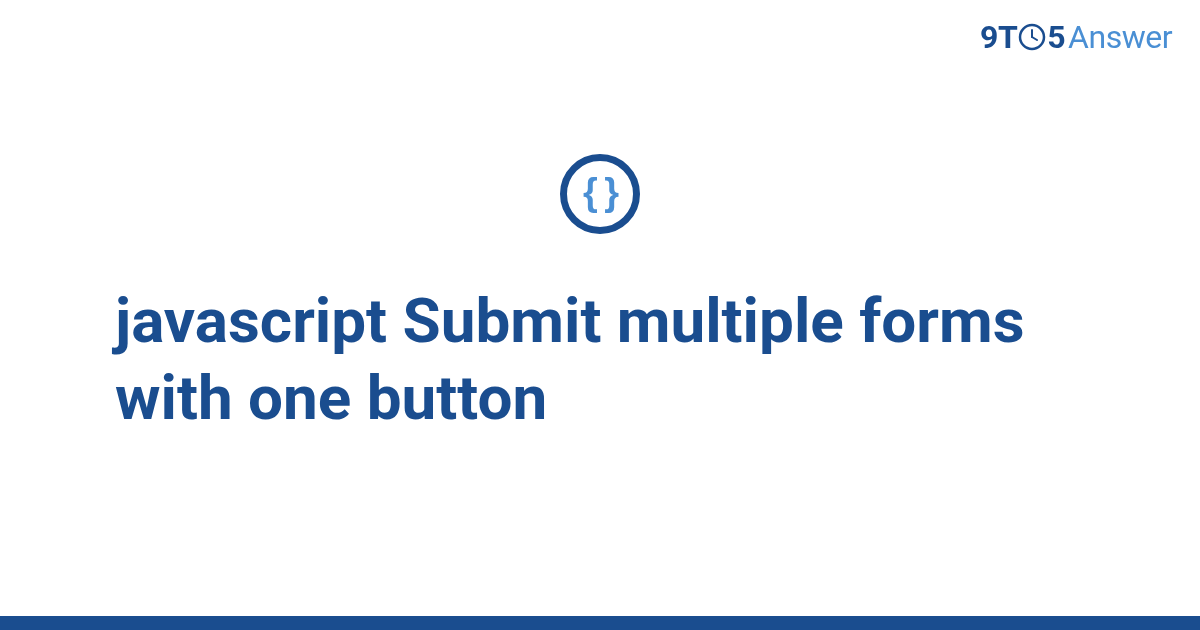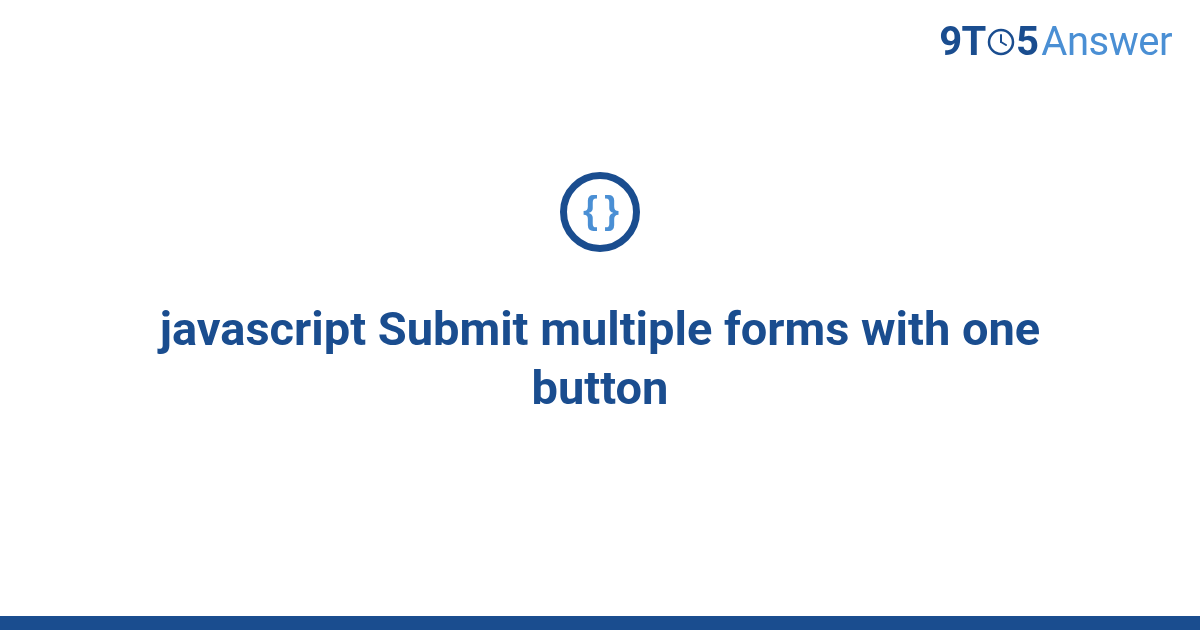"9T" .logo { font-size: 40px -> 32px }
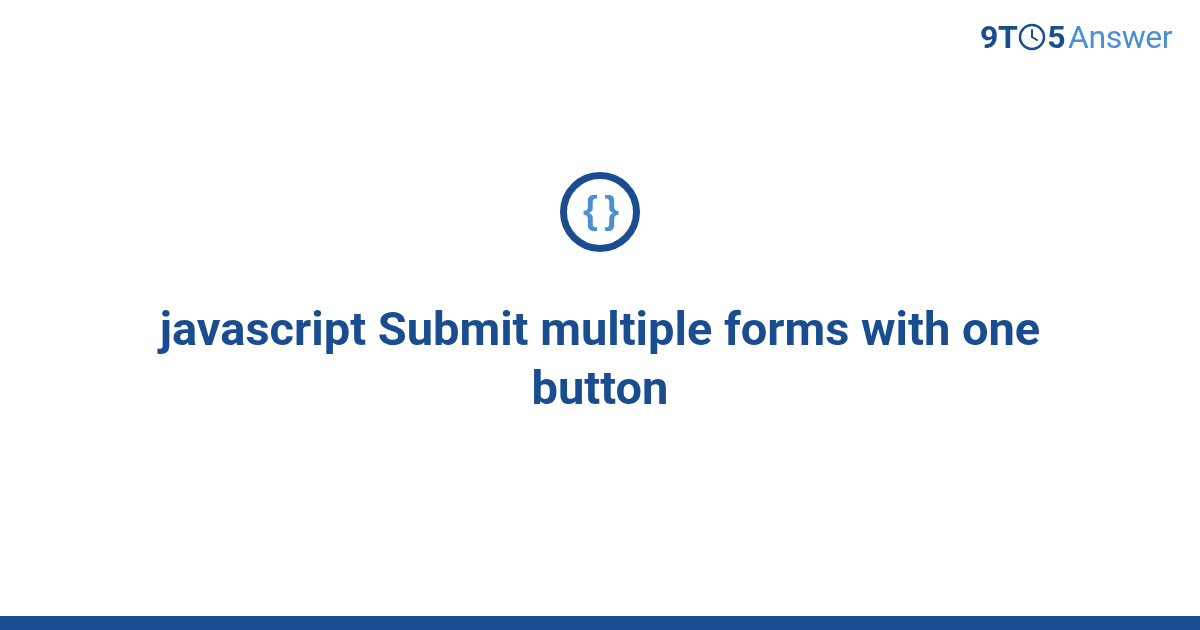"javascript Submit multiple forms with" .title { font-size: 47px -> 62px; text-align: center -> none }
